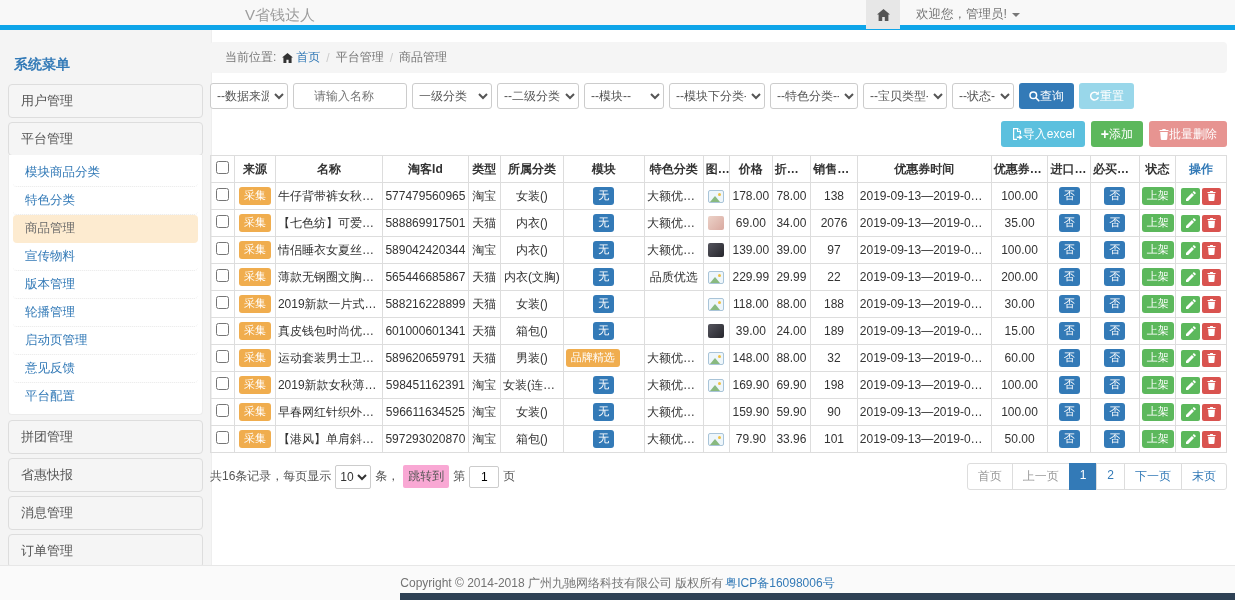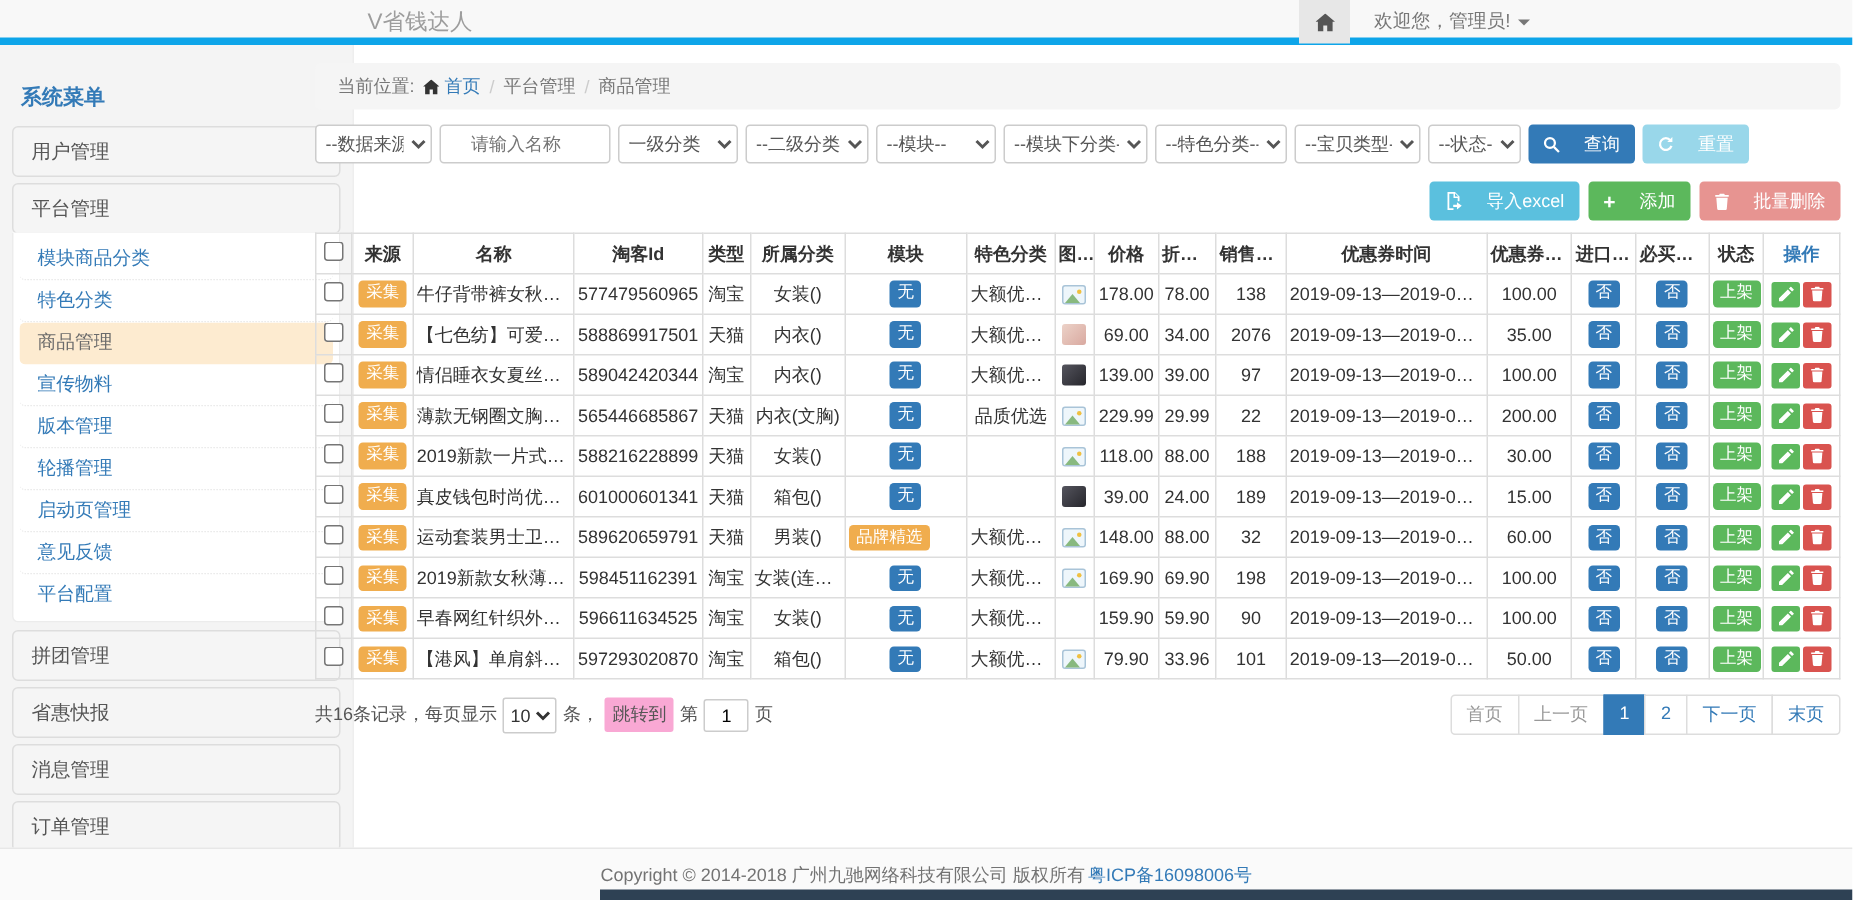"系统菜单" .side-col { width: 236px -> 212px }
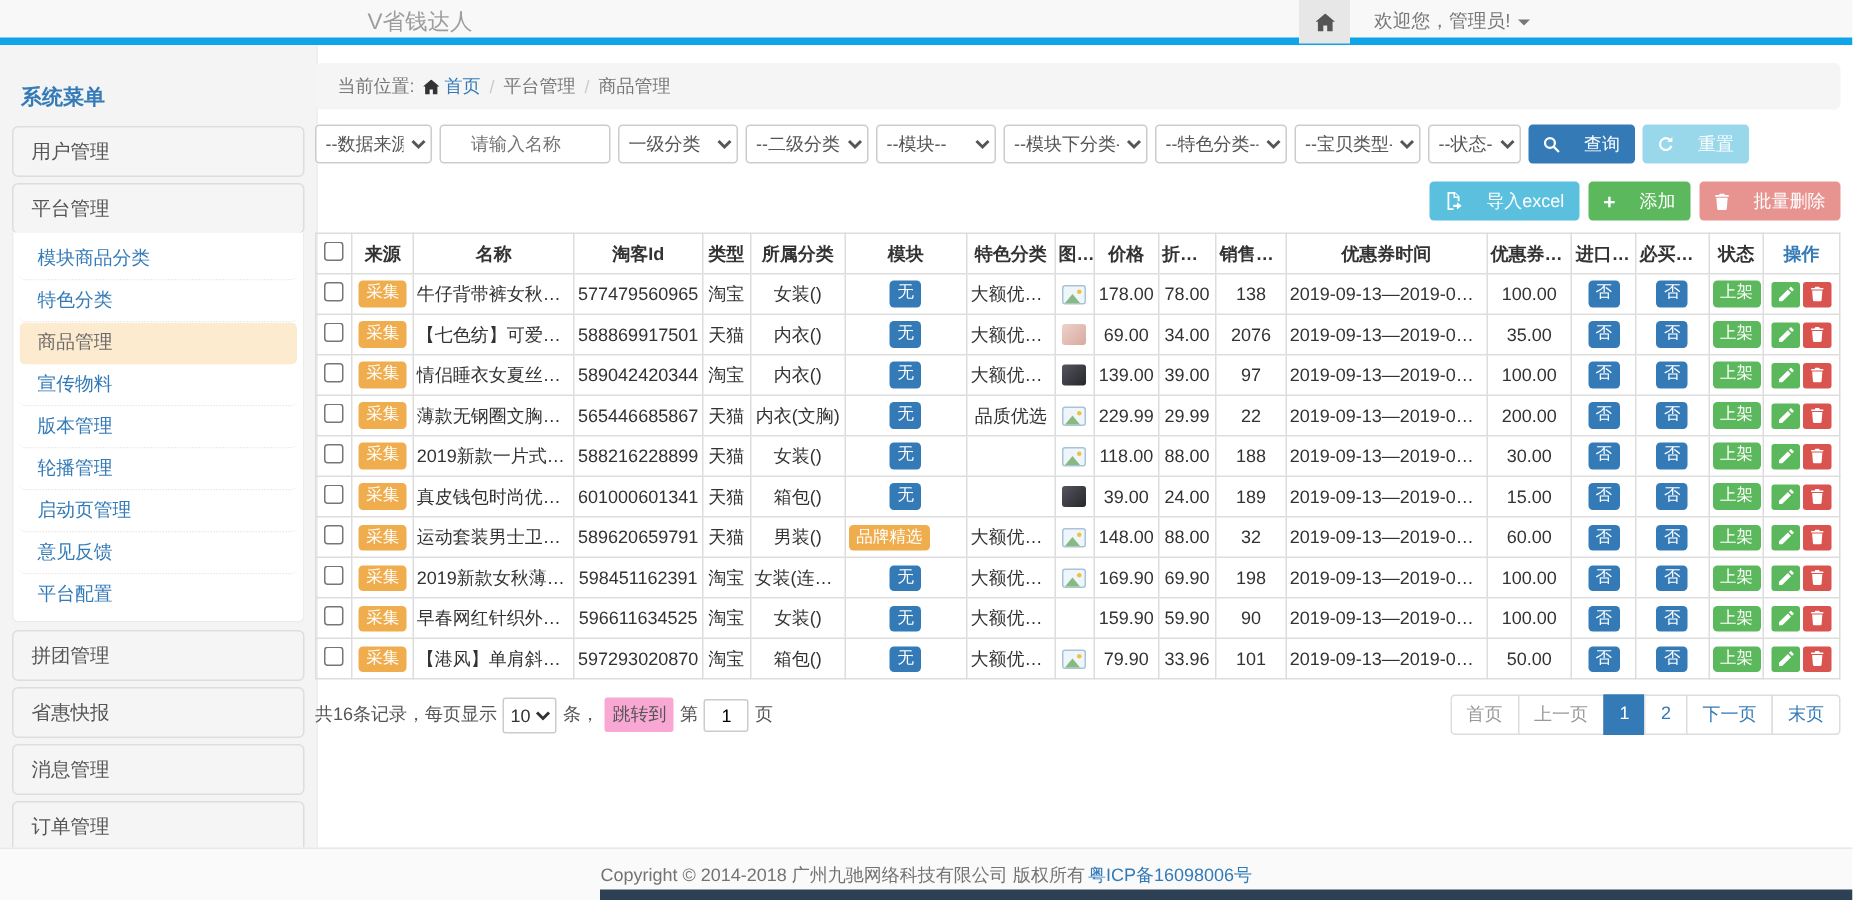"查询" .btn { gap: 16px -> 0 }
